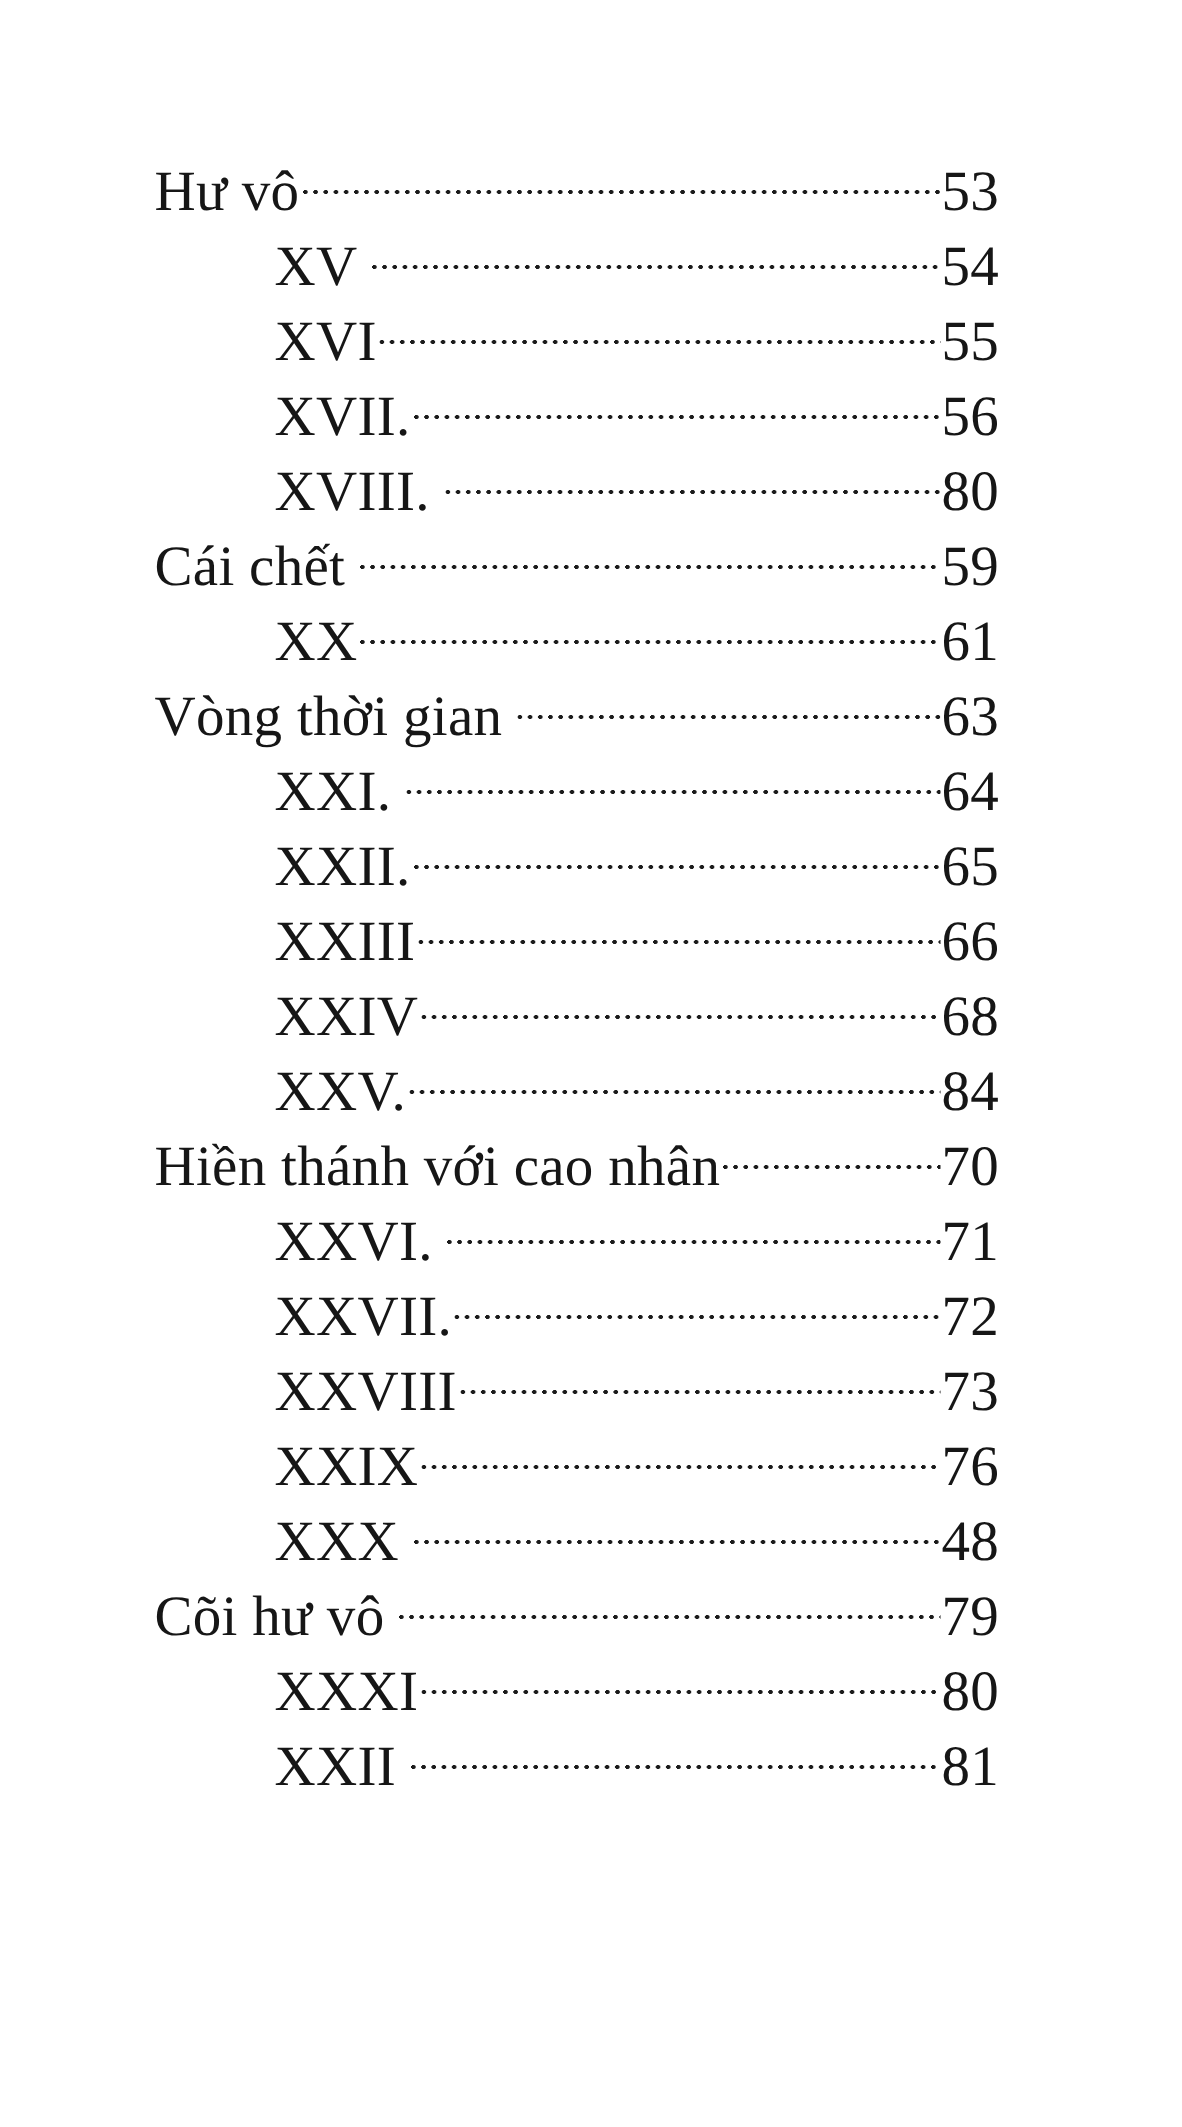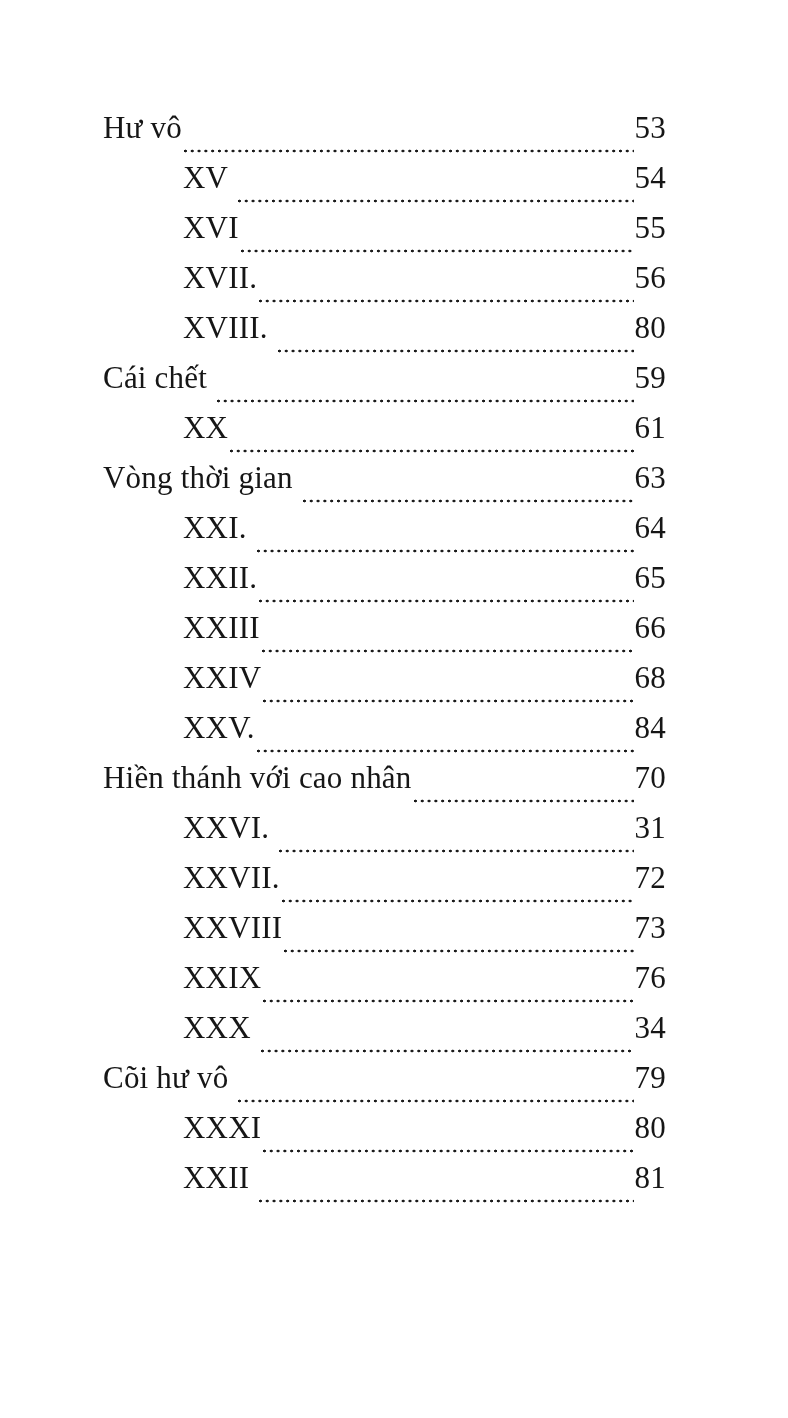"Hư vô" .toc-row { align-items: flex-end -> center; font-size: 31px -> 38px }
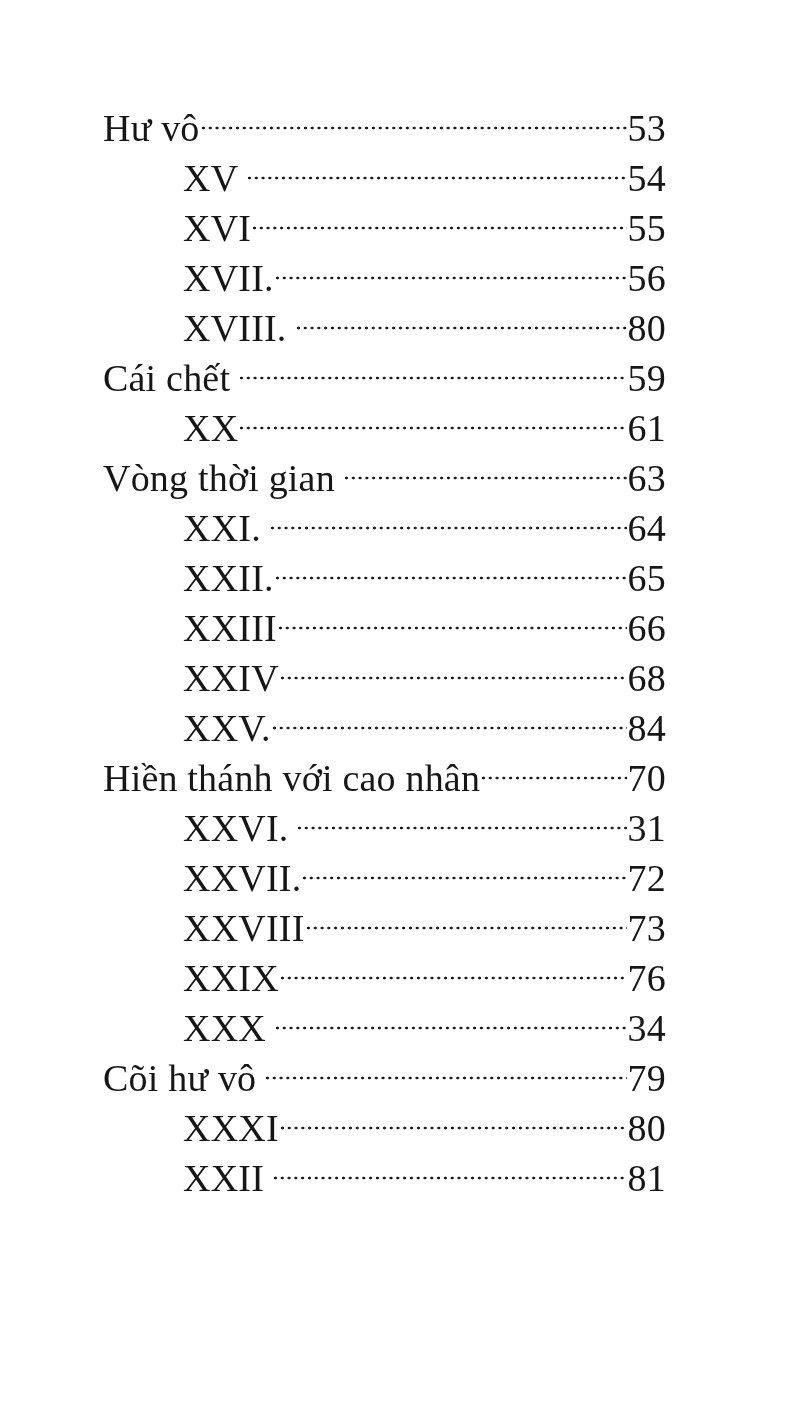"31" span.toc-page-num { text: 31 -> 71 }
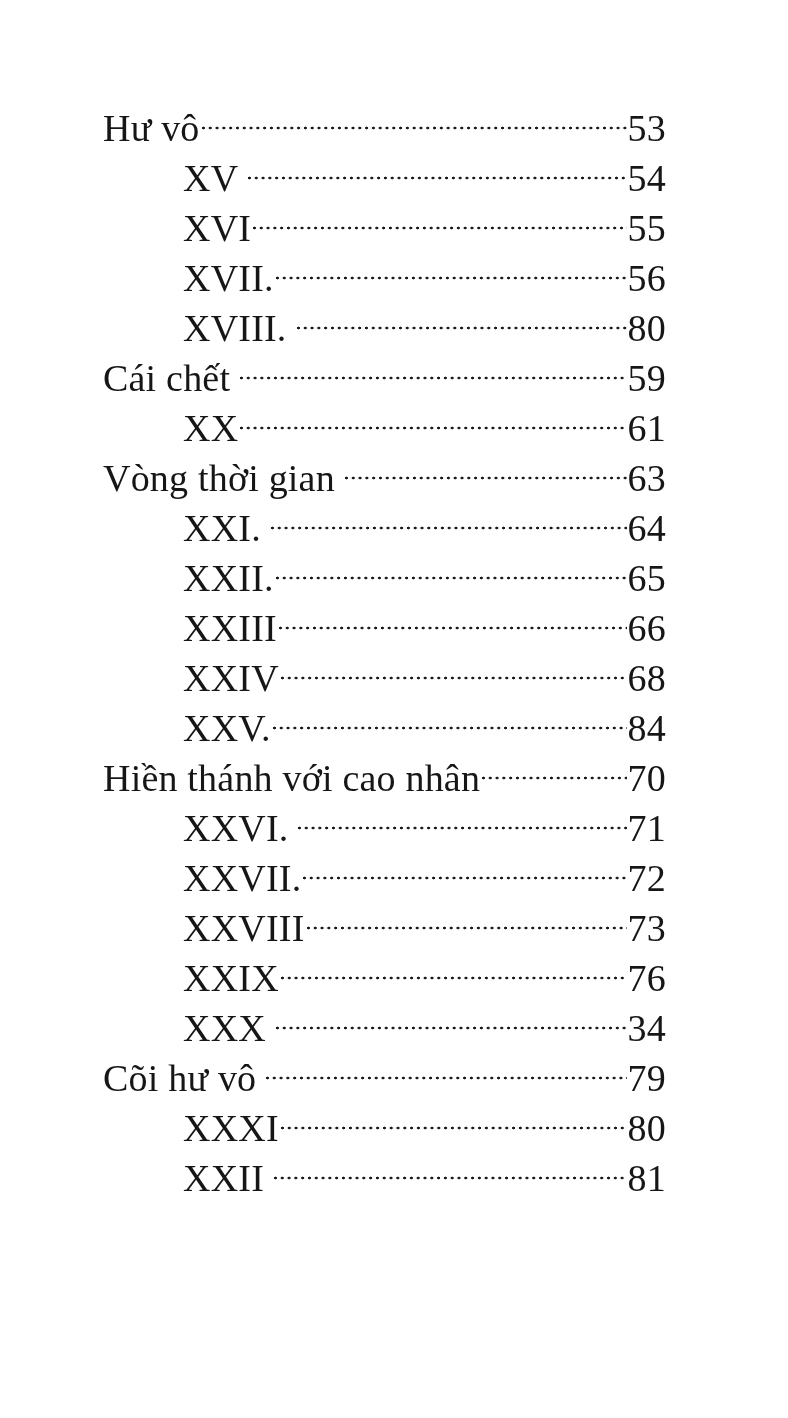"34" span.toc-page-num { text: 34 -> 48 }
